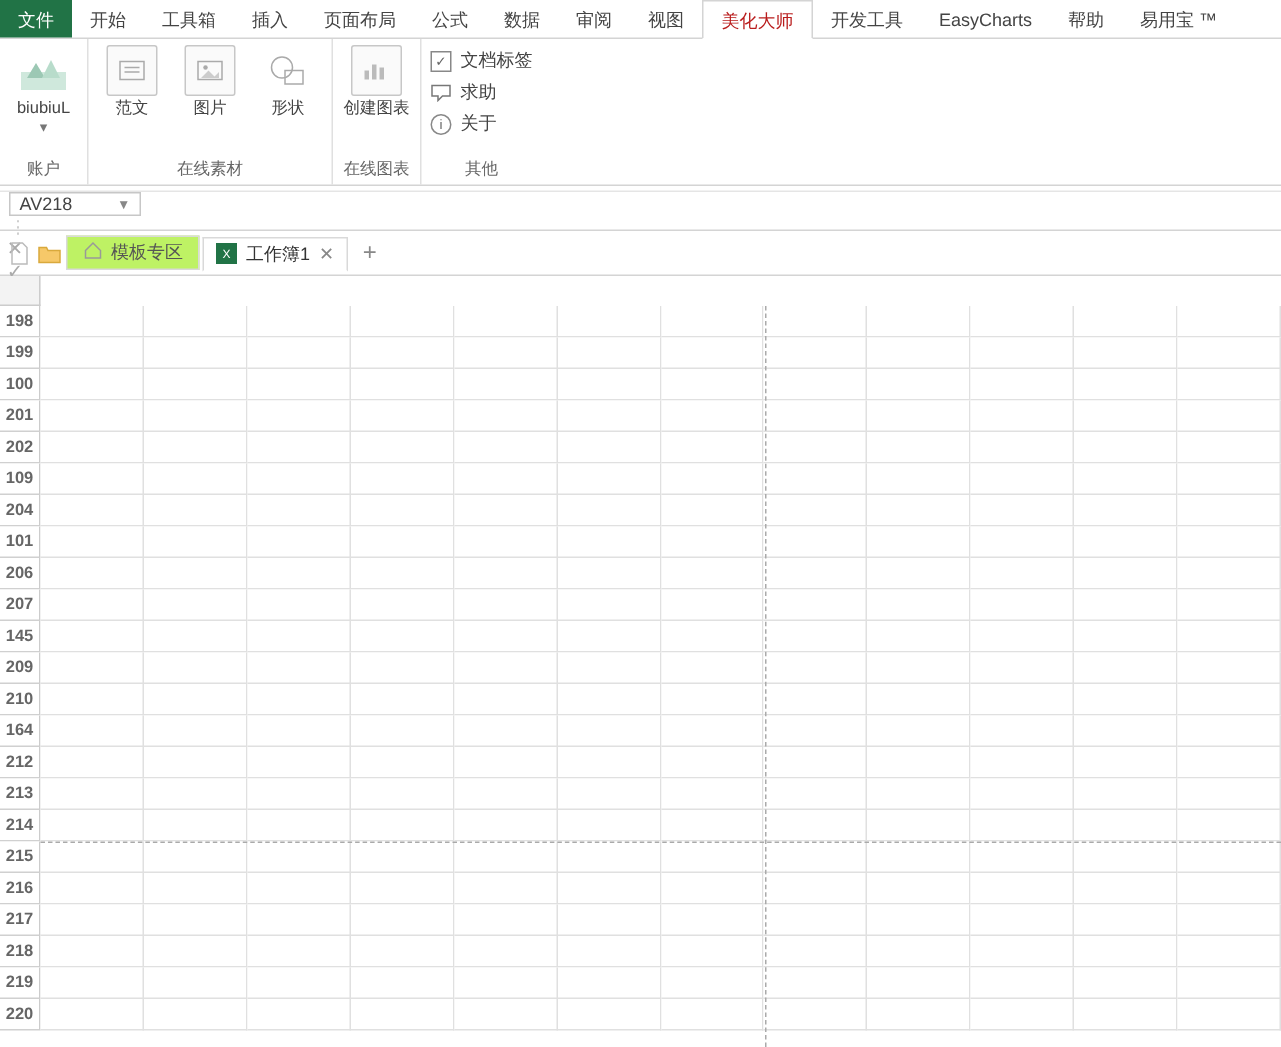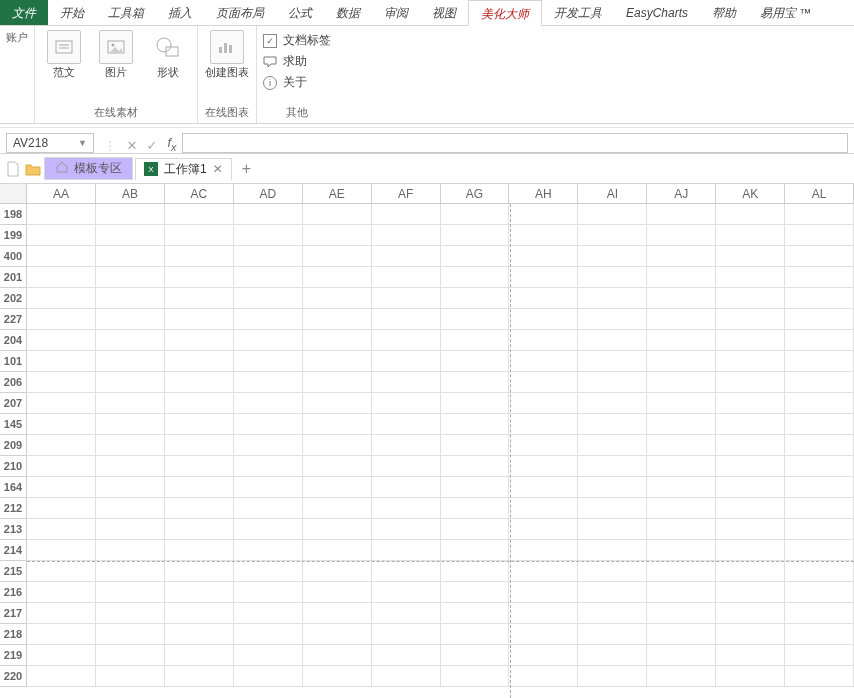"文件" .tabs-bar { font-style: italic -> none }
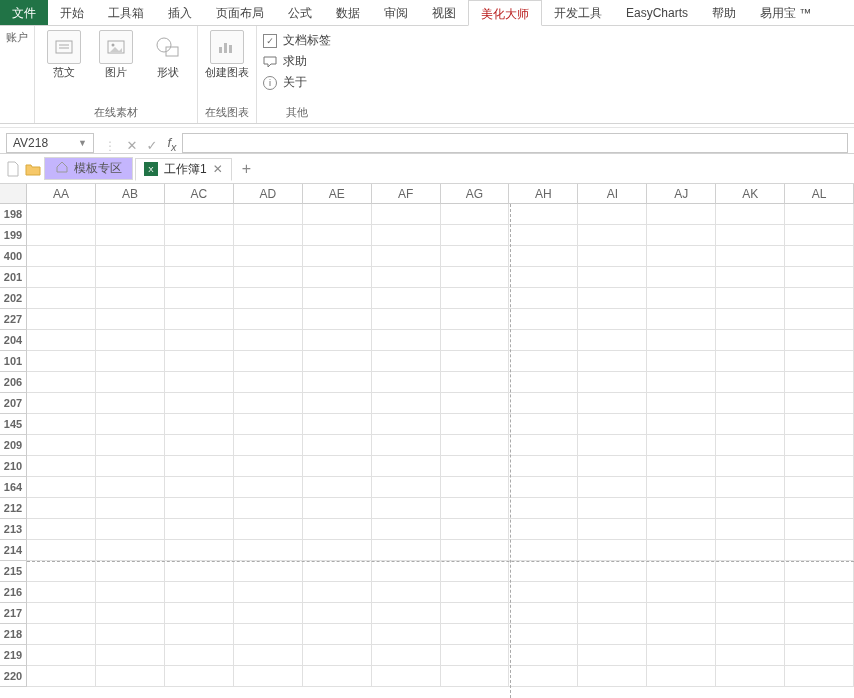"biubiuL" div.rgroup-content { html: none -> <div> <div> <div> <svg> <rect></rect> <path></path> <path></path> </svg> </div> <span>biubiuL</span> <span>▾</span> </div> </div> }
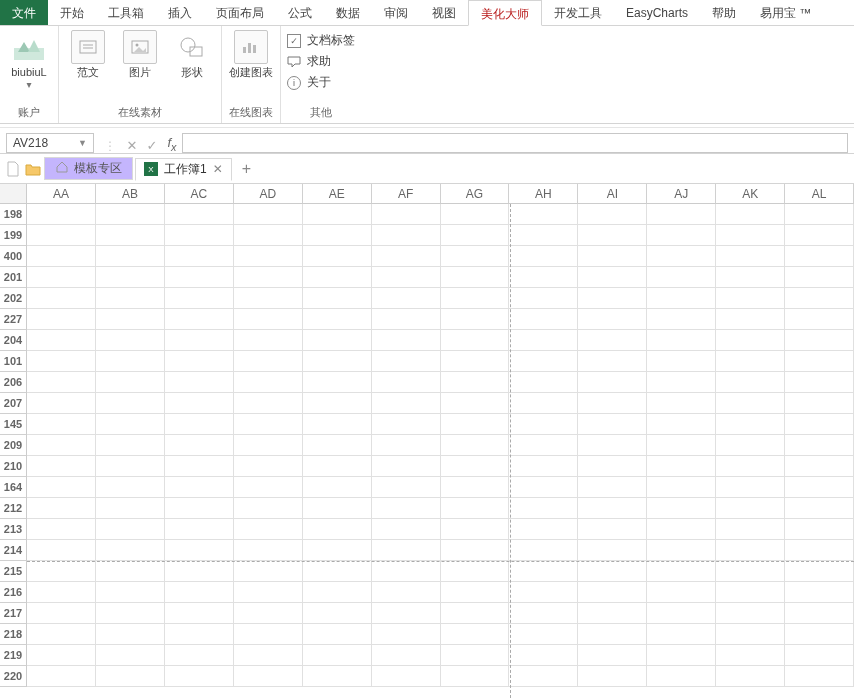"AV218" .namebar { align-items: flex-end -> flex-start; flex-direction: none -> column }
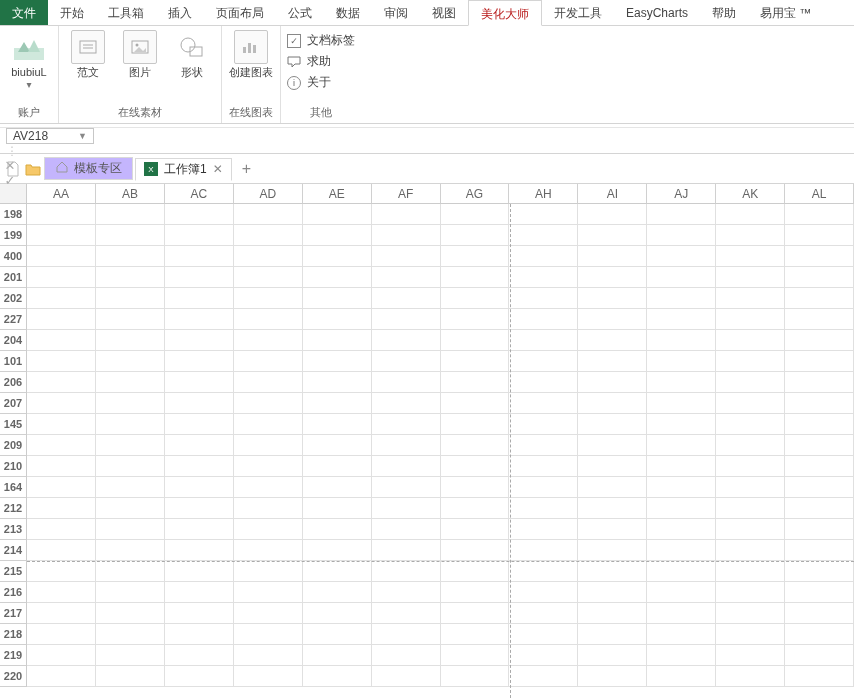"模板专区" .template-tab { background: #c4b5fd -> #bef264 }
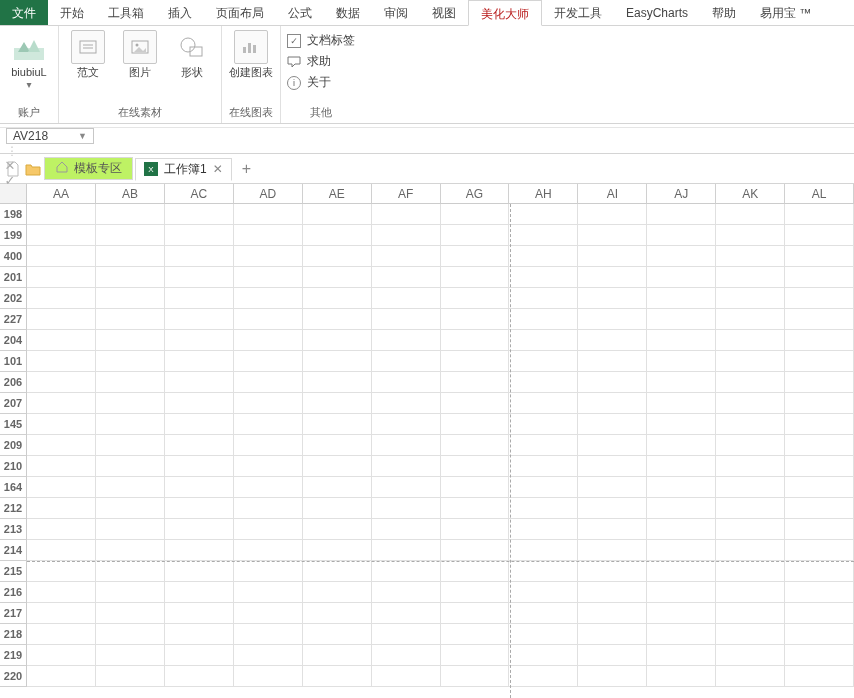"AA" div.colhdrs { html: <div> <div>AA</div> <div>AB</div> <div>AC</div> <div>AD</div> <div>AE</div> <div>AF</div> <div>AG</div> <div>AH</div> <div>AI</div> <div>AJ</div> <div>AK</div> <div>AL</div> </div> -> none }
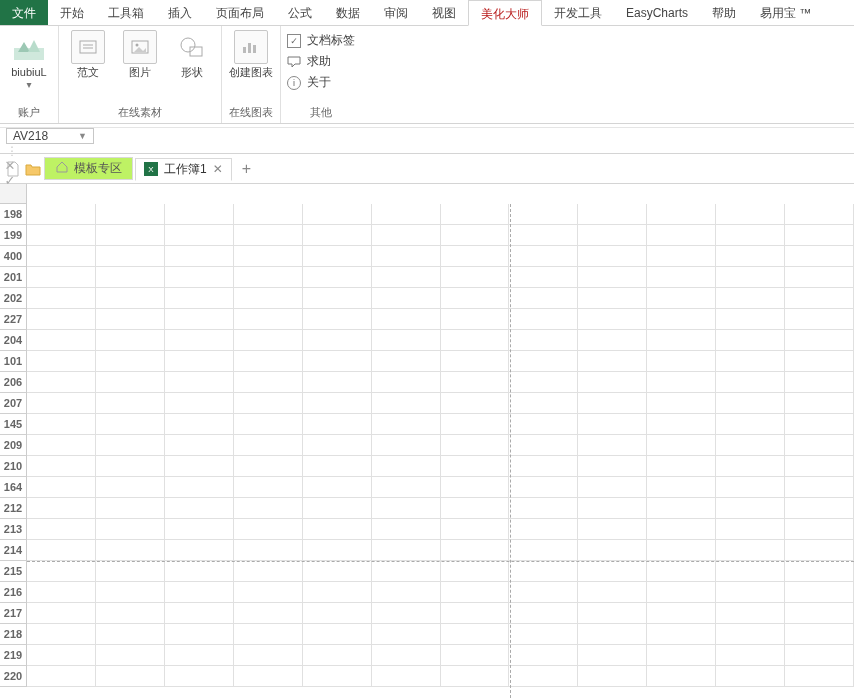"400" div.rowhdr { text: 400 -> 100 }
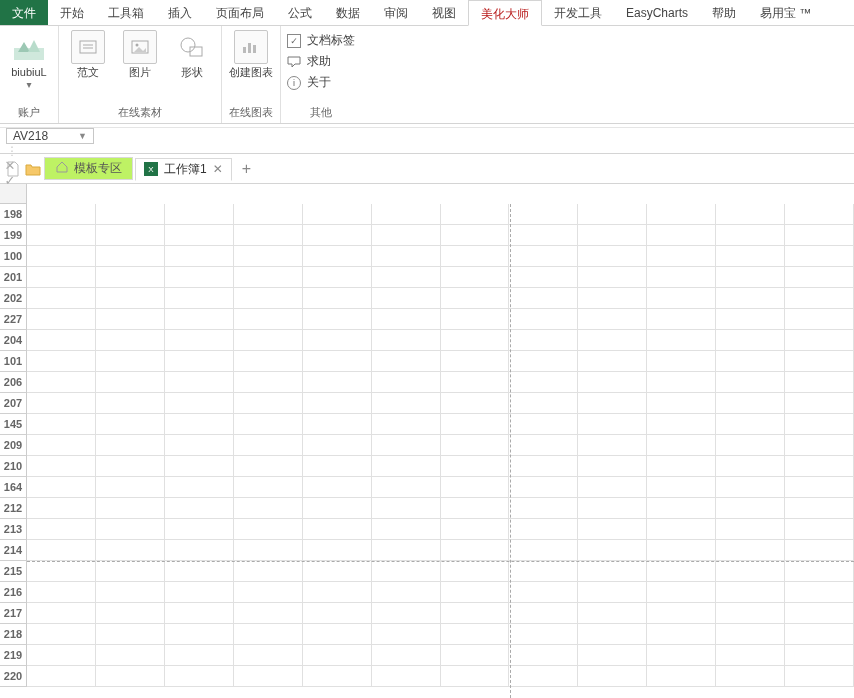"227" div.rowhdr { text: 227 -> 109 }
